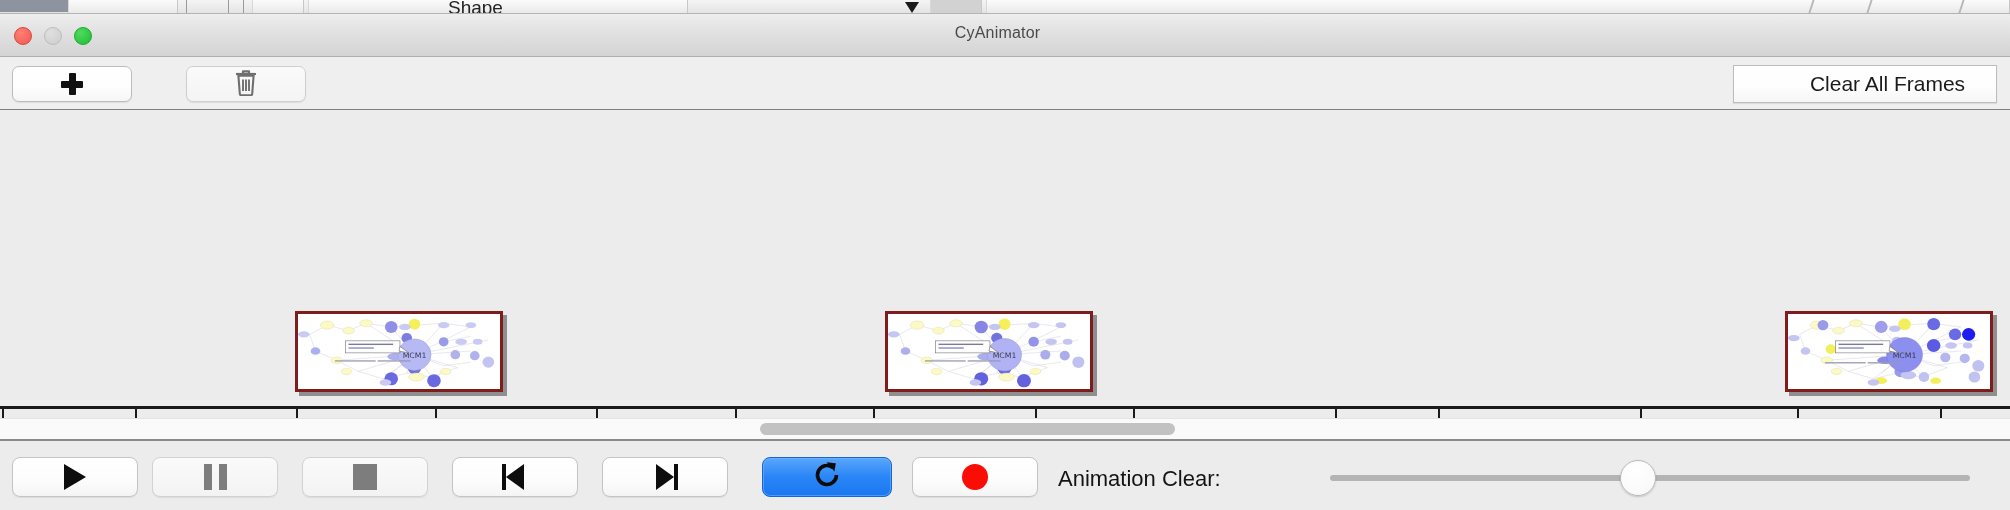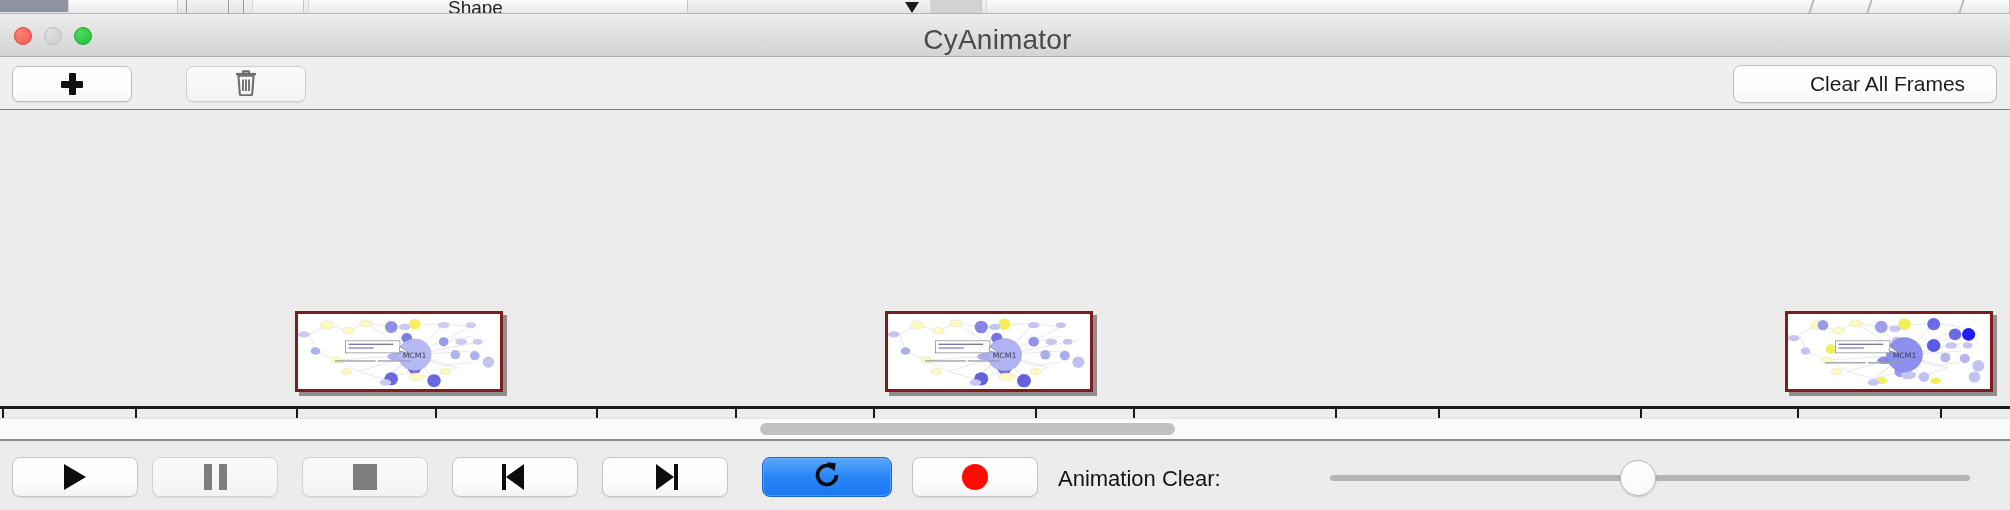"CyAnimator" #window-title { font-size: 28px -> 16px }
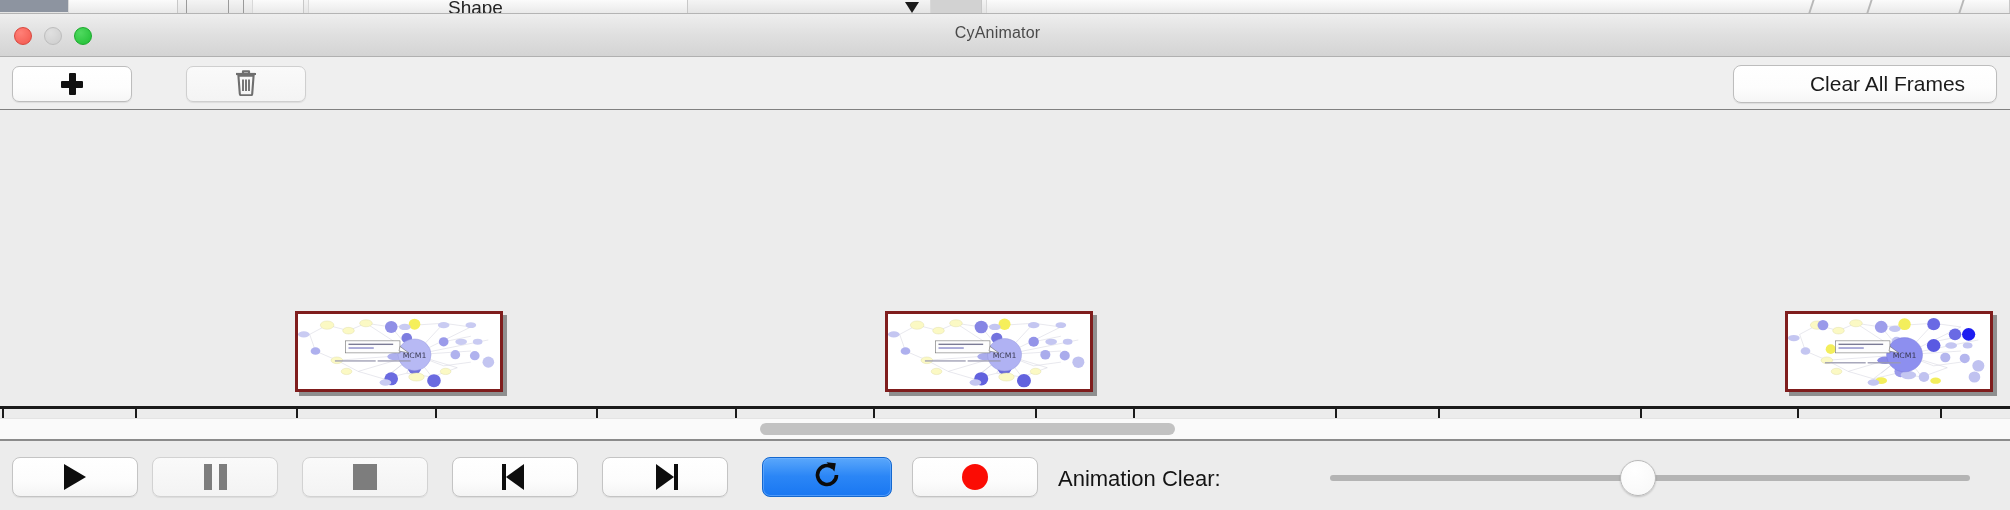"Clear All Frames" #btn-clear { border-radius: 8px -> 0 }
